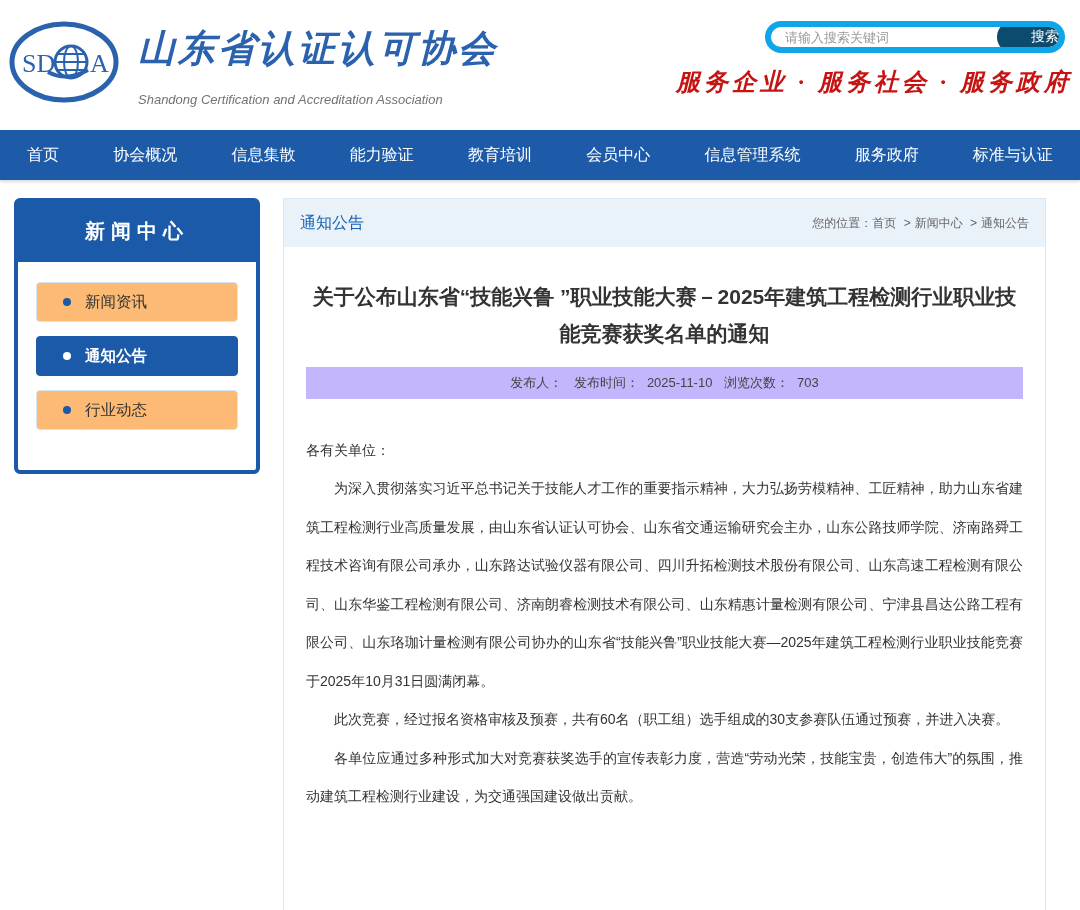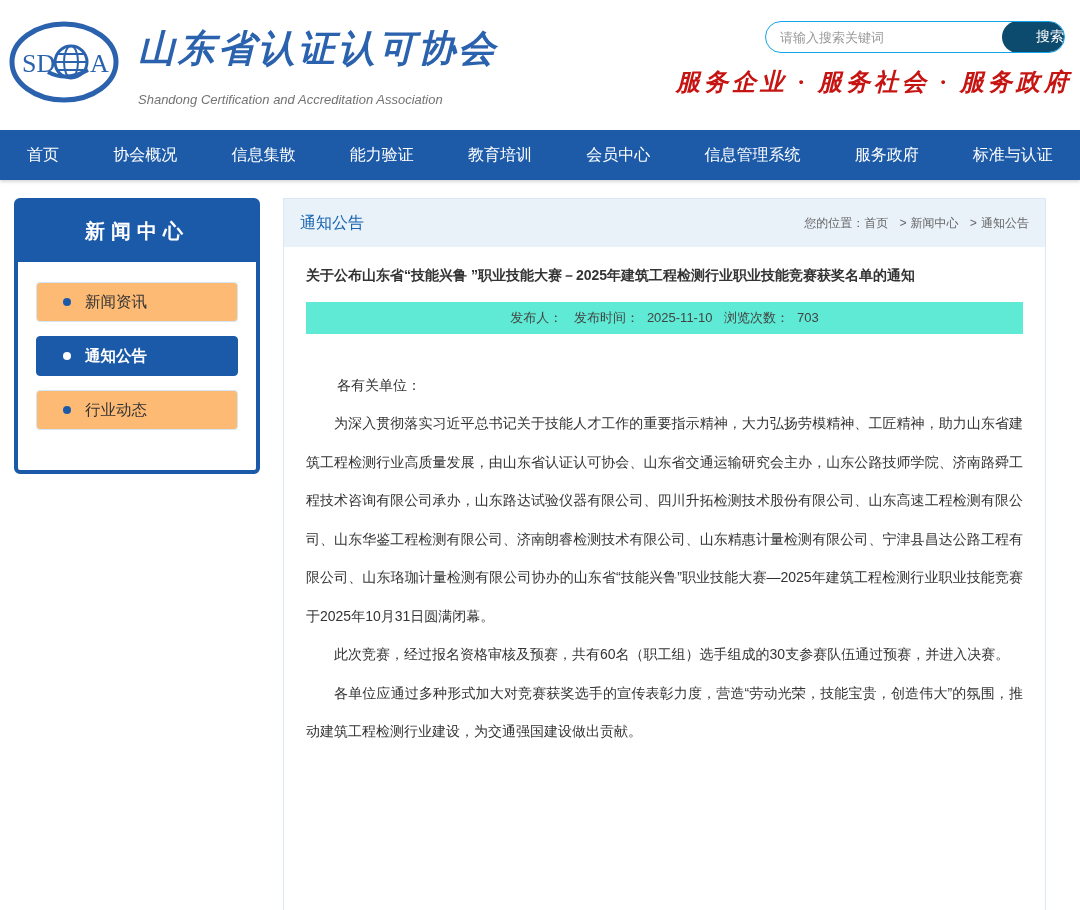"请输入搜索关键词" .search-box { border: 1px solid #0ea5e9 -> 6px solid #0ea5e9 }
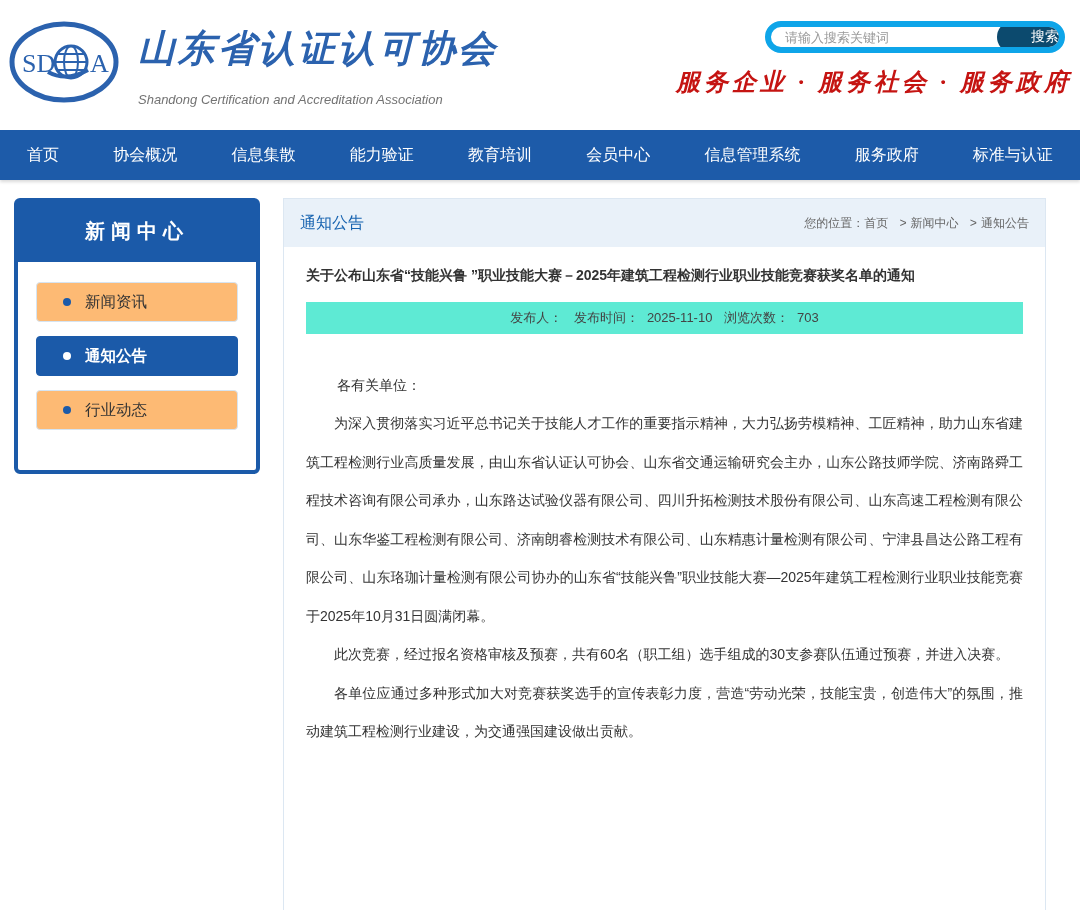"首页 >" .breadcrumb ul { font-family: Liberation Mono, monospace -> none }
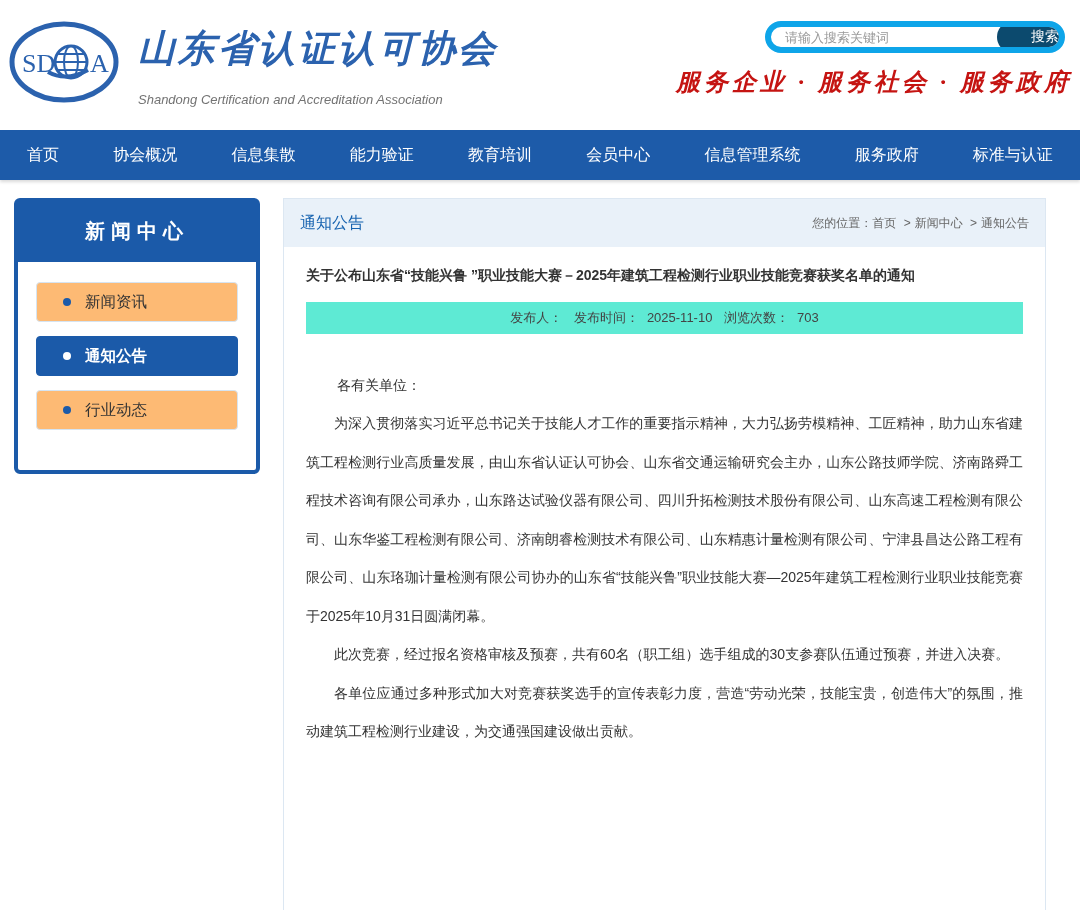"关于公布山东省“技能兴鲁" .article-title { font-size: 14px -> 21px; margin-top: 16px -> 32px; text-align: none -> center }
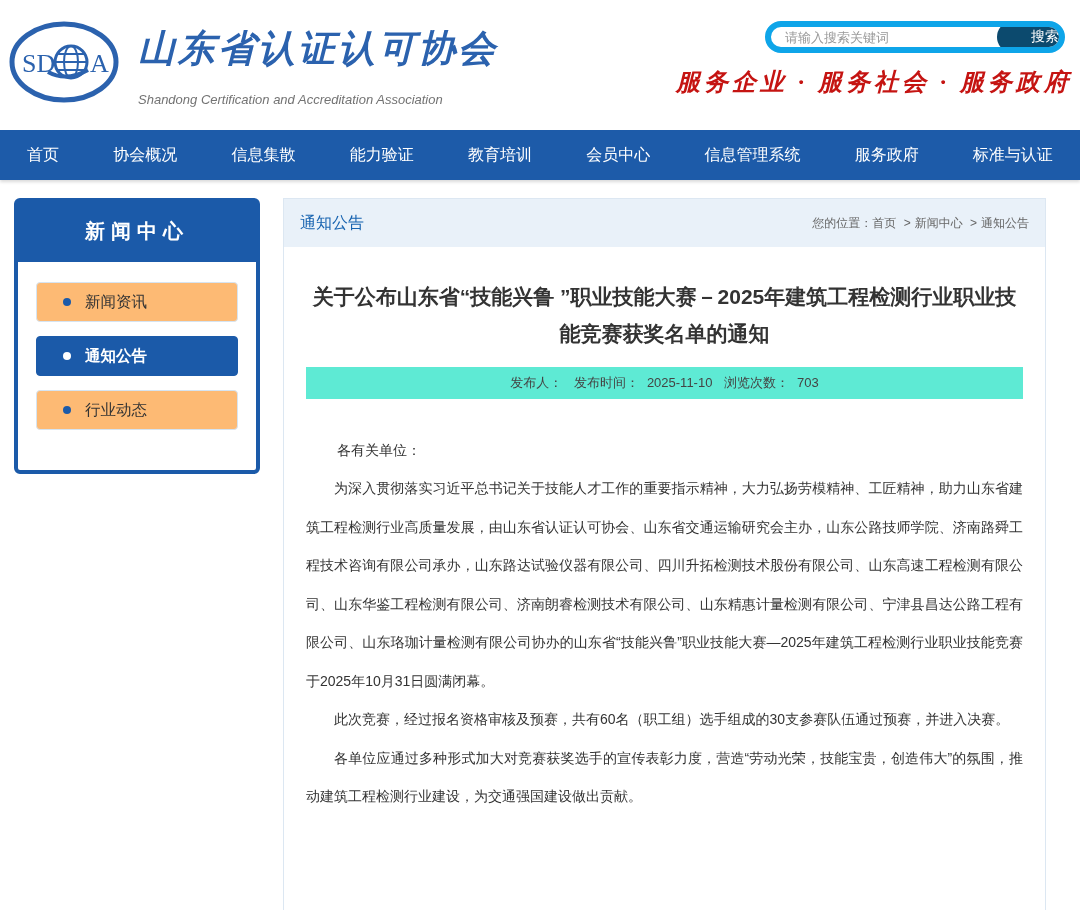"发布人： 发布时间： 2025-11-10 浏览次数： 703" .article-meta { background: #5eead4 -> #c4b5fd }
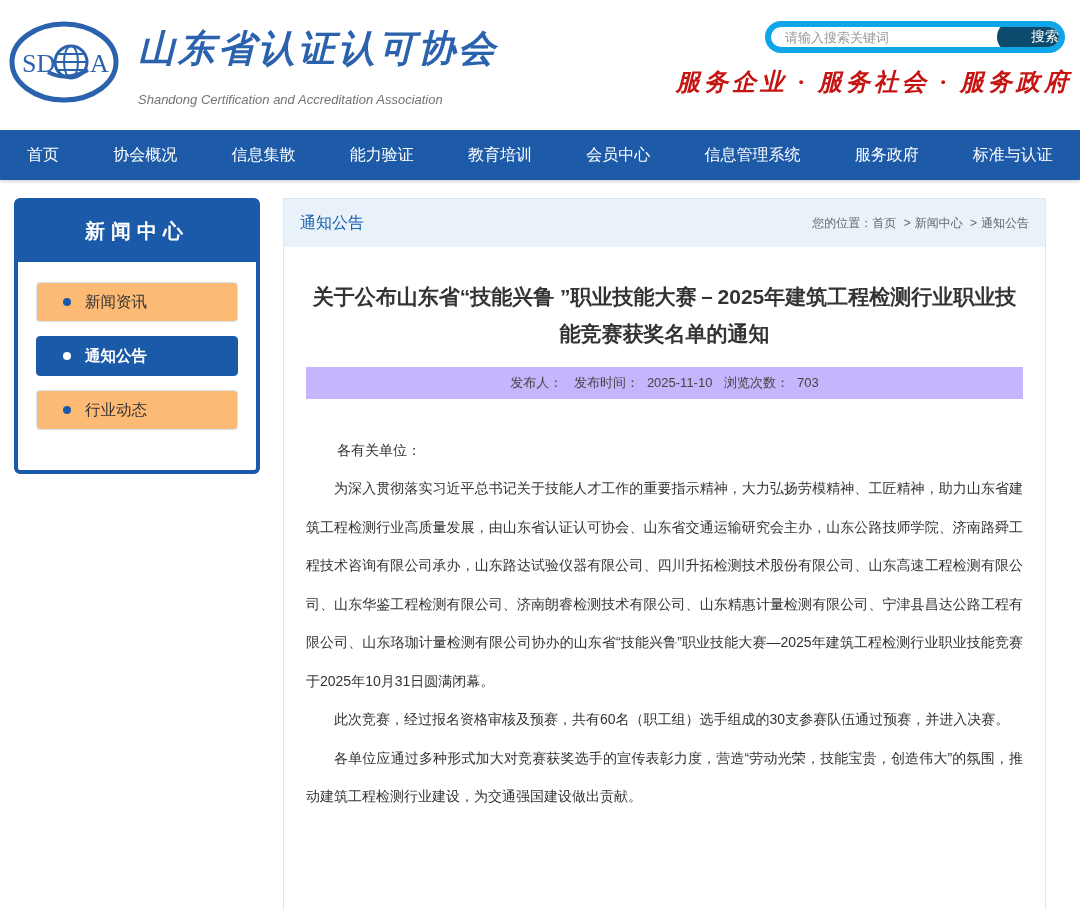"各有关单位：" .article-body p.salutation { margin-left: 31px -> none }
